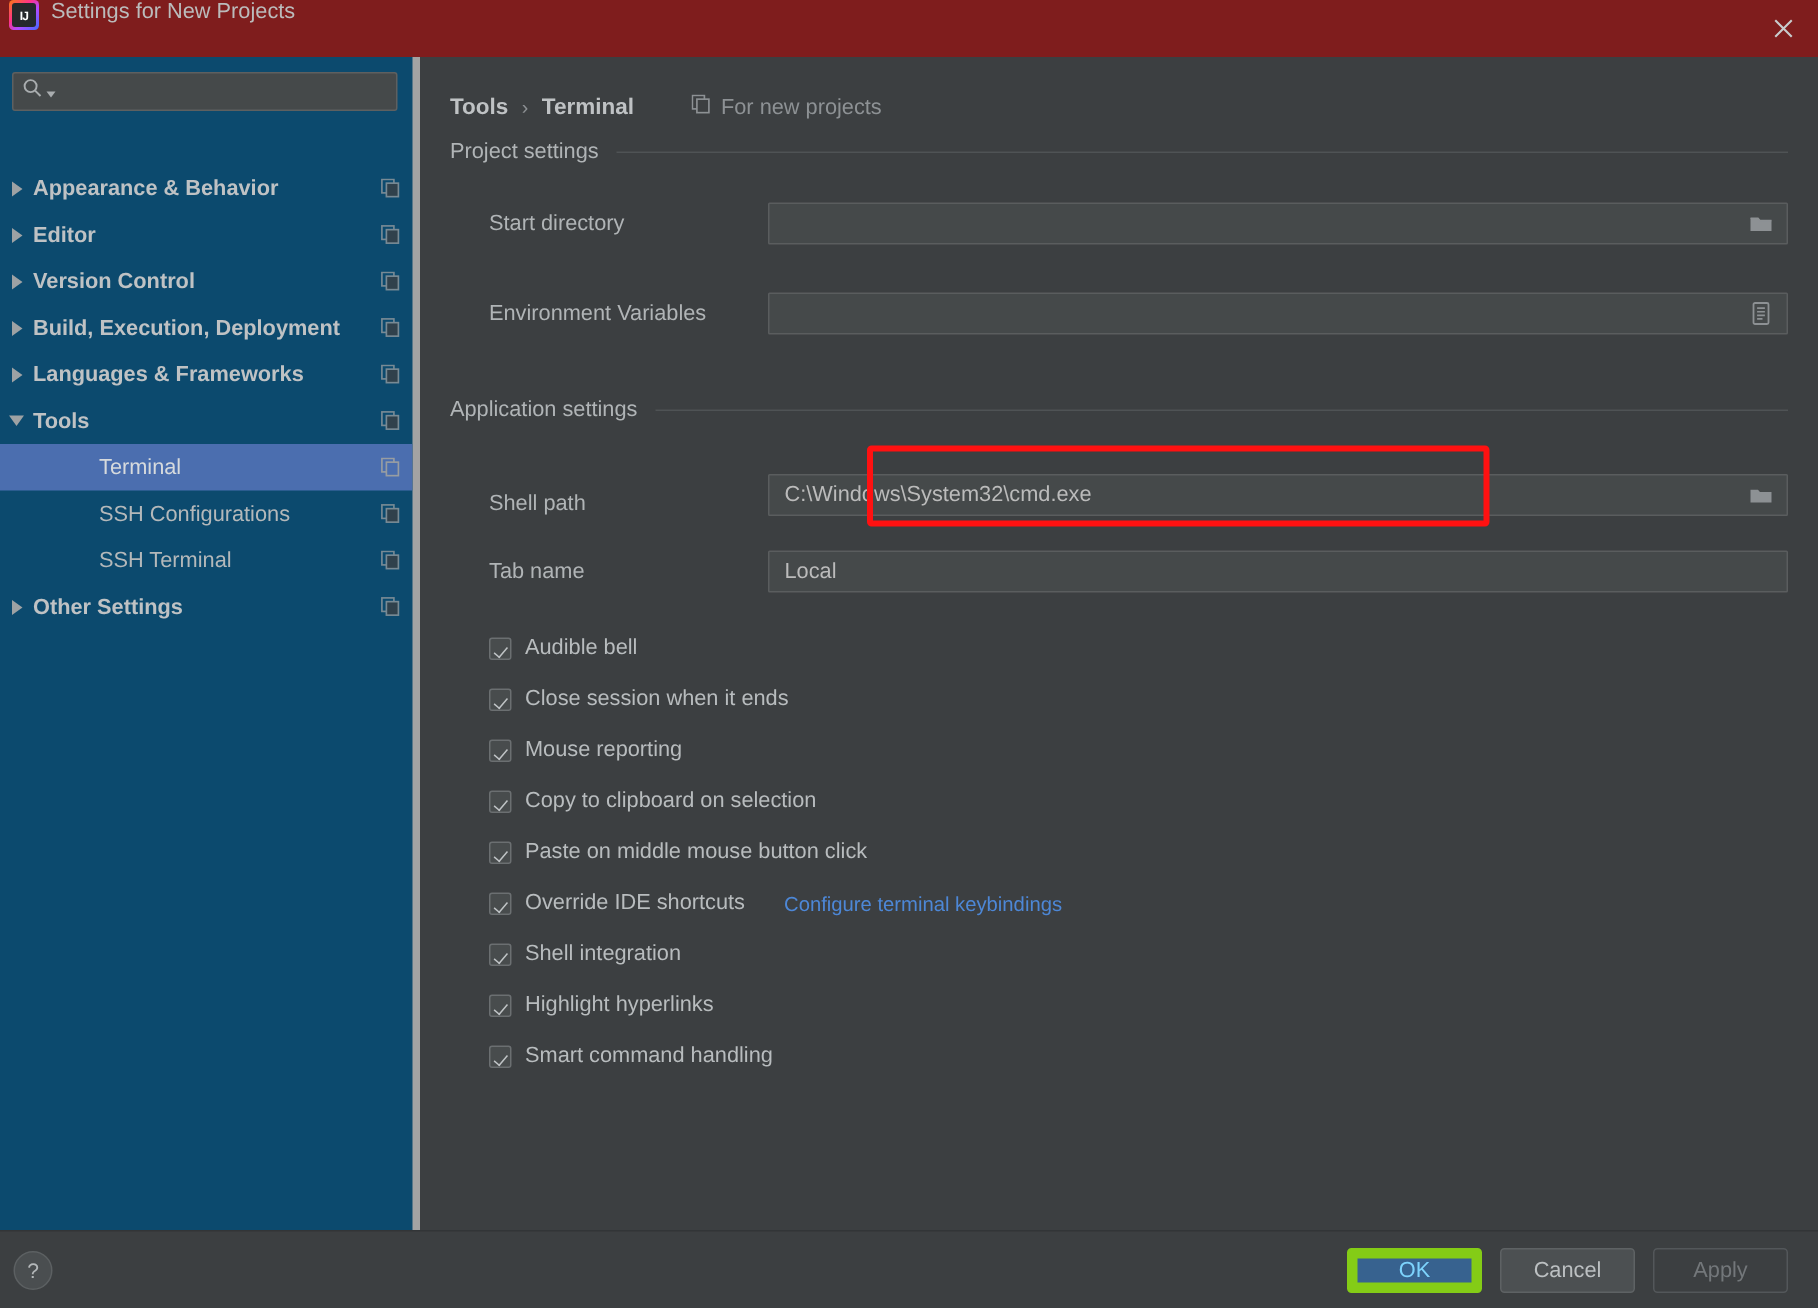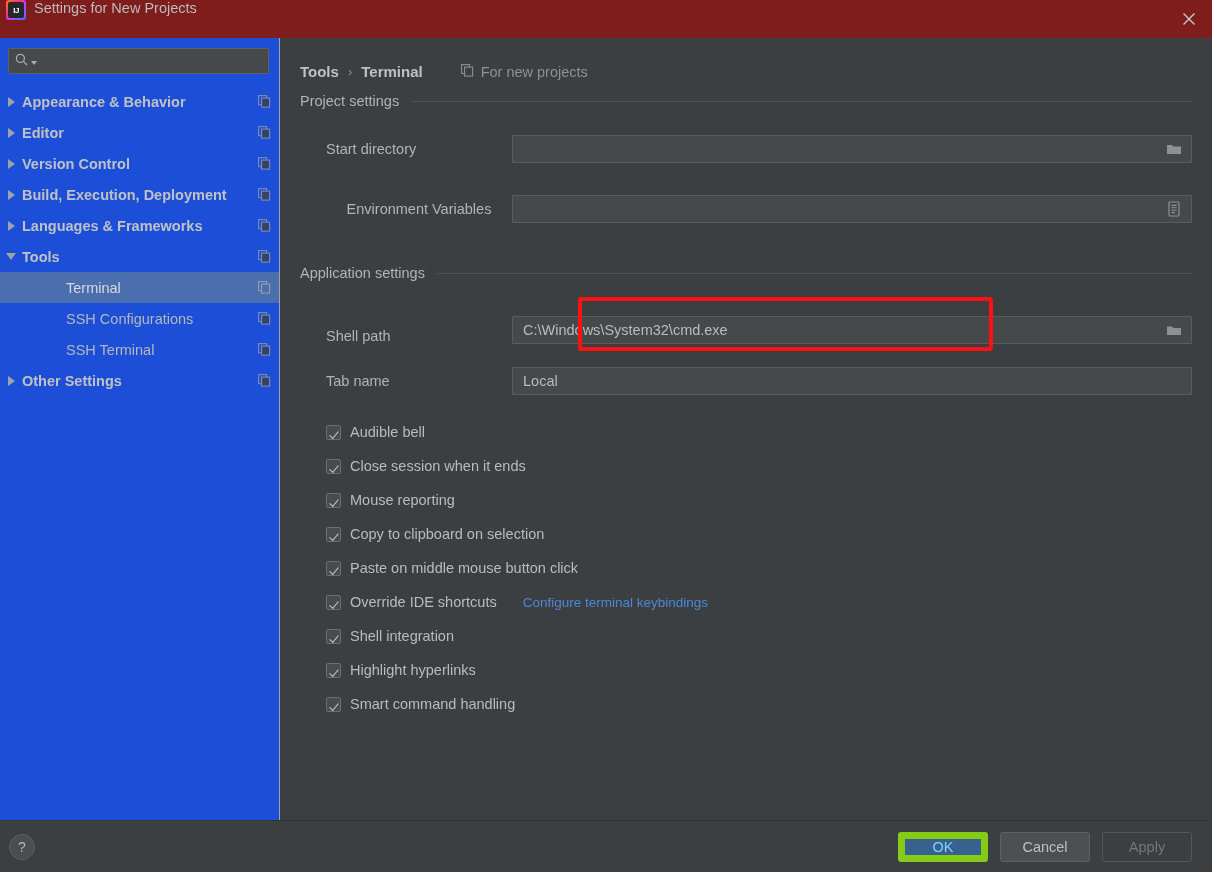"Appearance & Behavior" #sidebar { background: #1d4ed8 -> #0c4a6e; border-right: 1px solid #a3a3a3 -> 5px solid #a3a3a3; gap: none -> 24px }
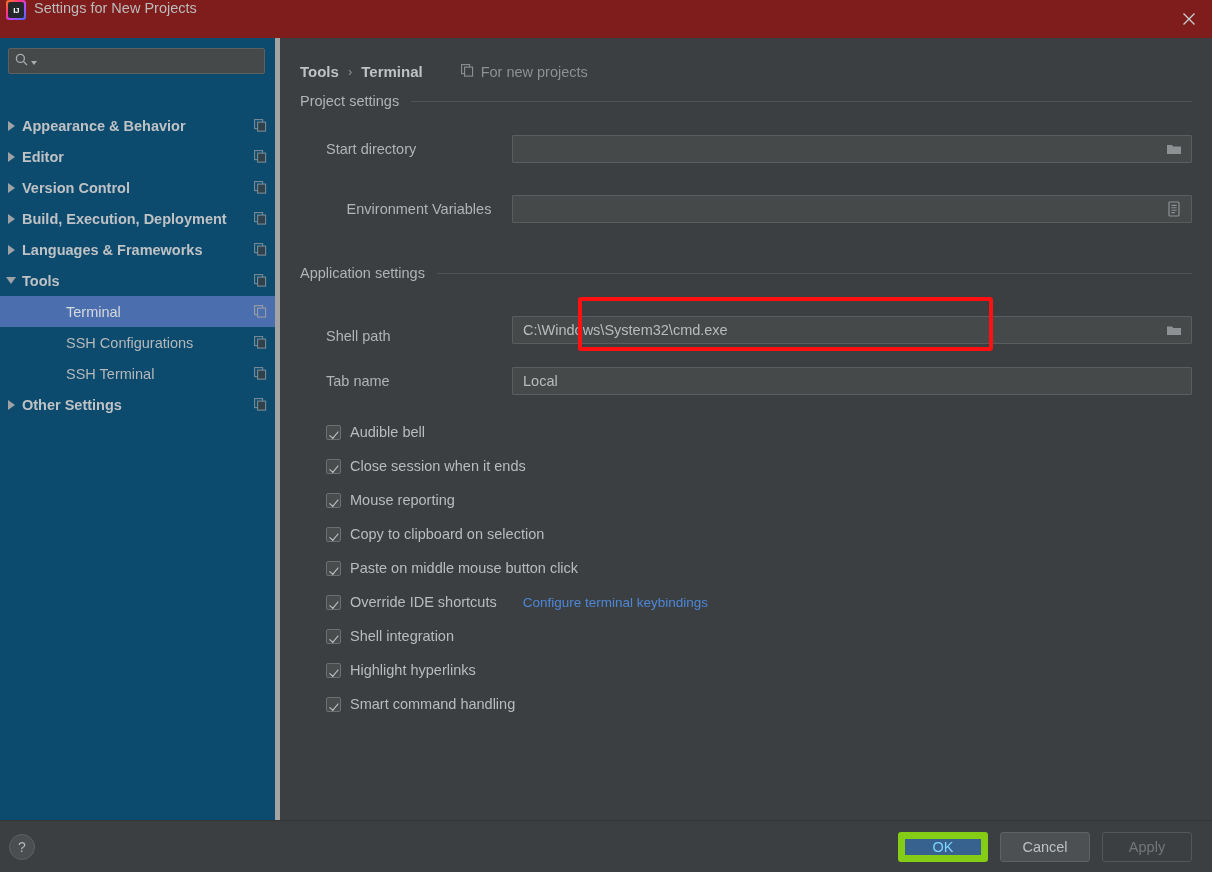"Environment Variables" div.field-row { text-align: center -> none }
